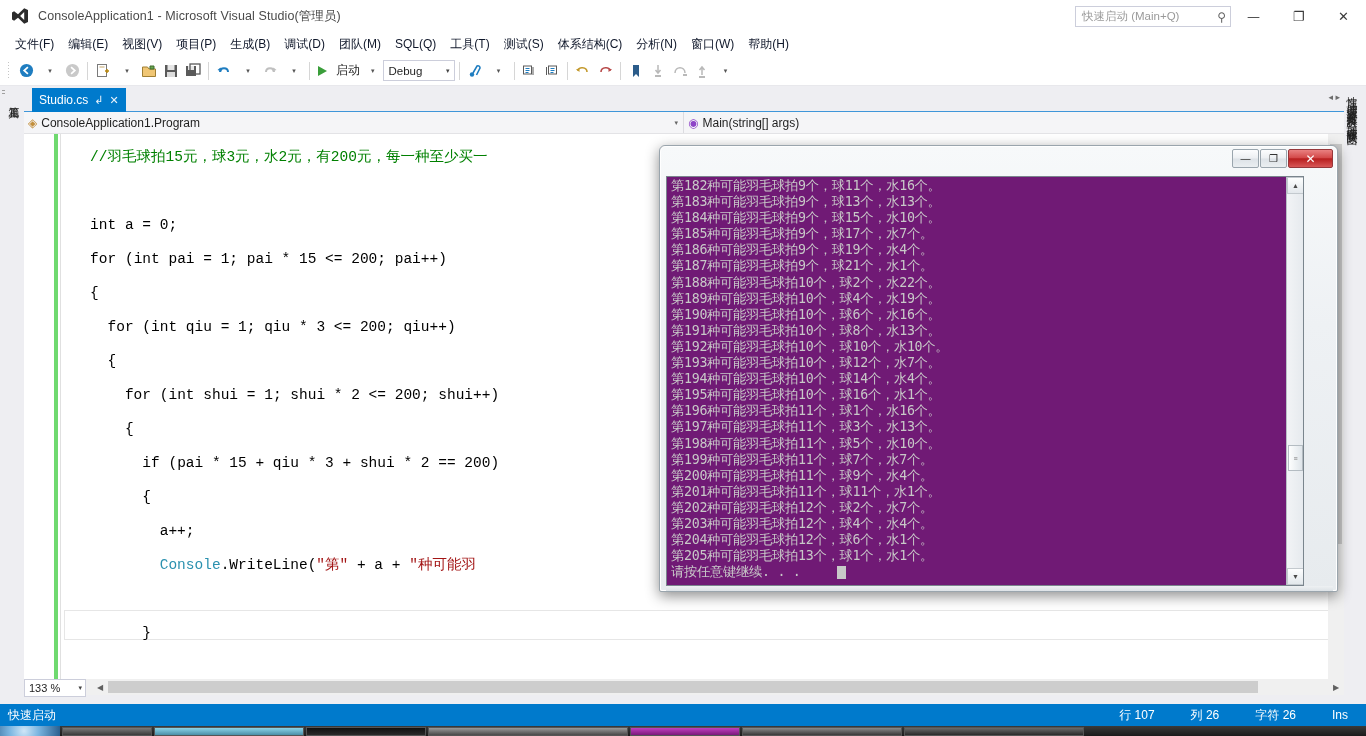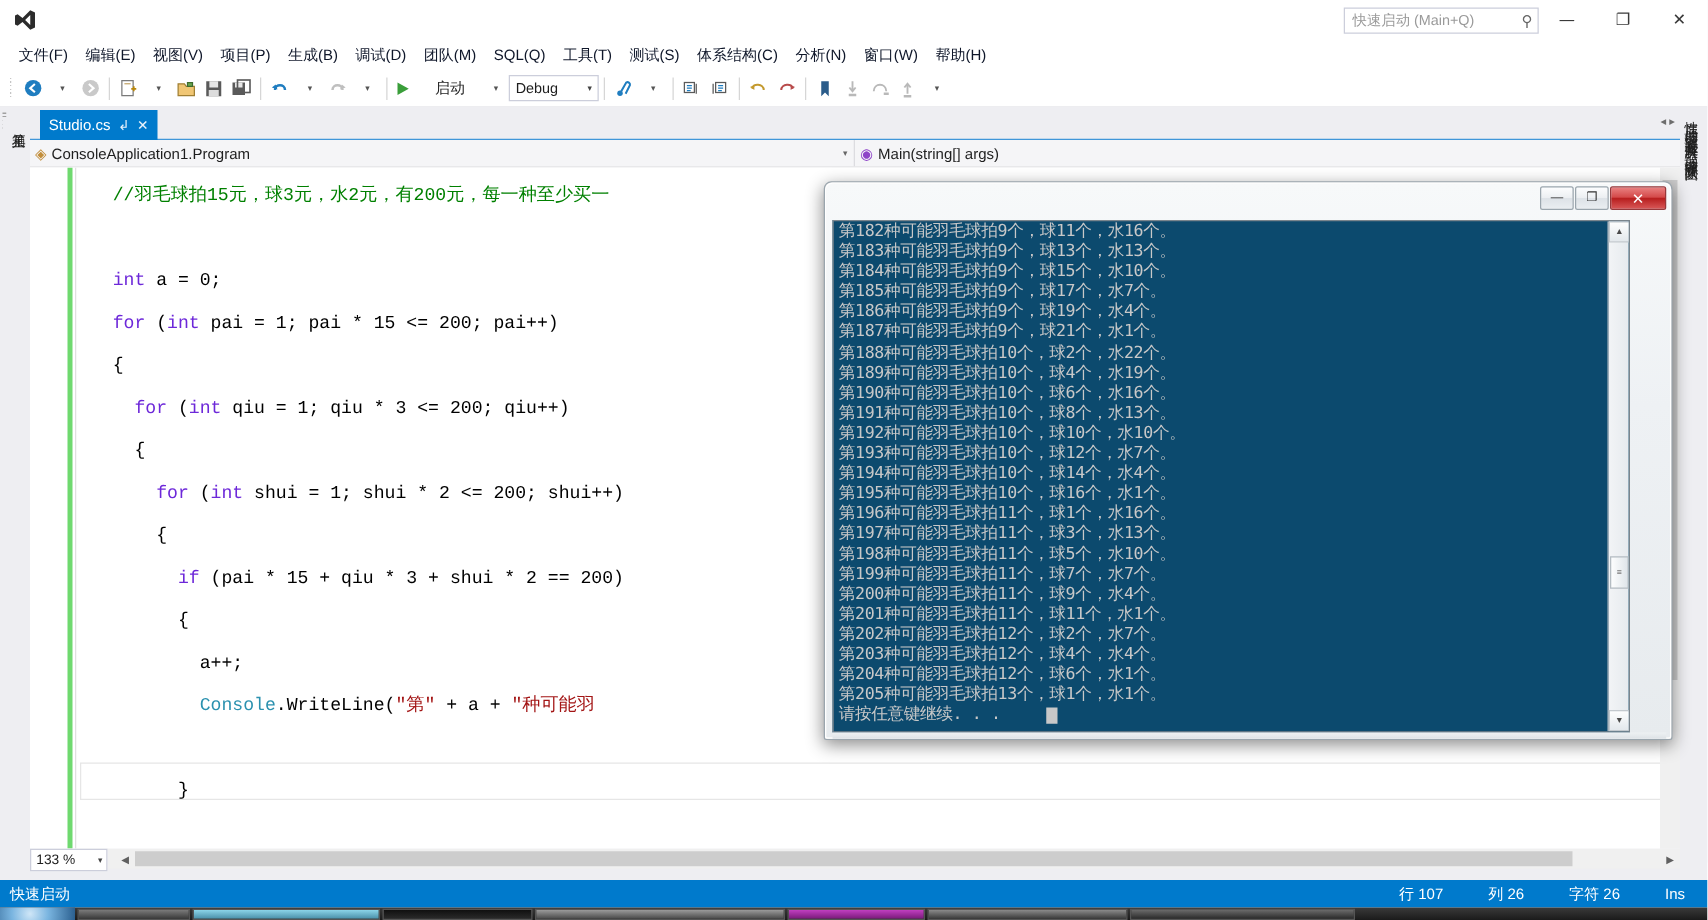"ConsoleApplication1 - Microsoft Visual" div.title-text { html: none -> <div>ConsoleApplication1 - Microsoft Visual Studio(管理员)</div> }
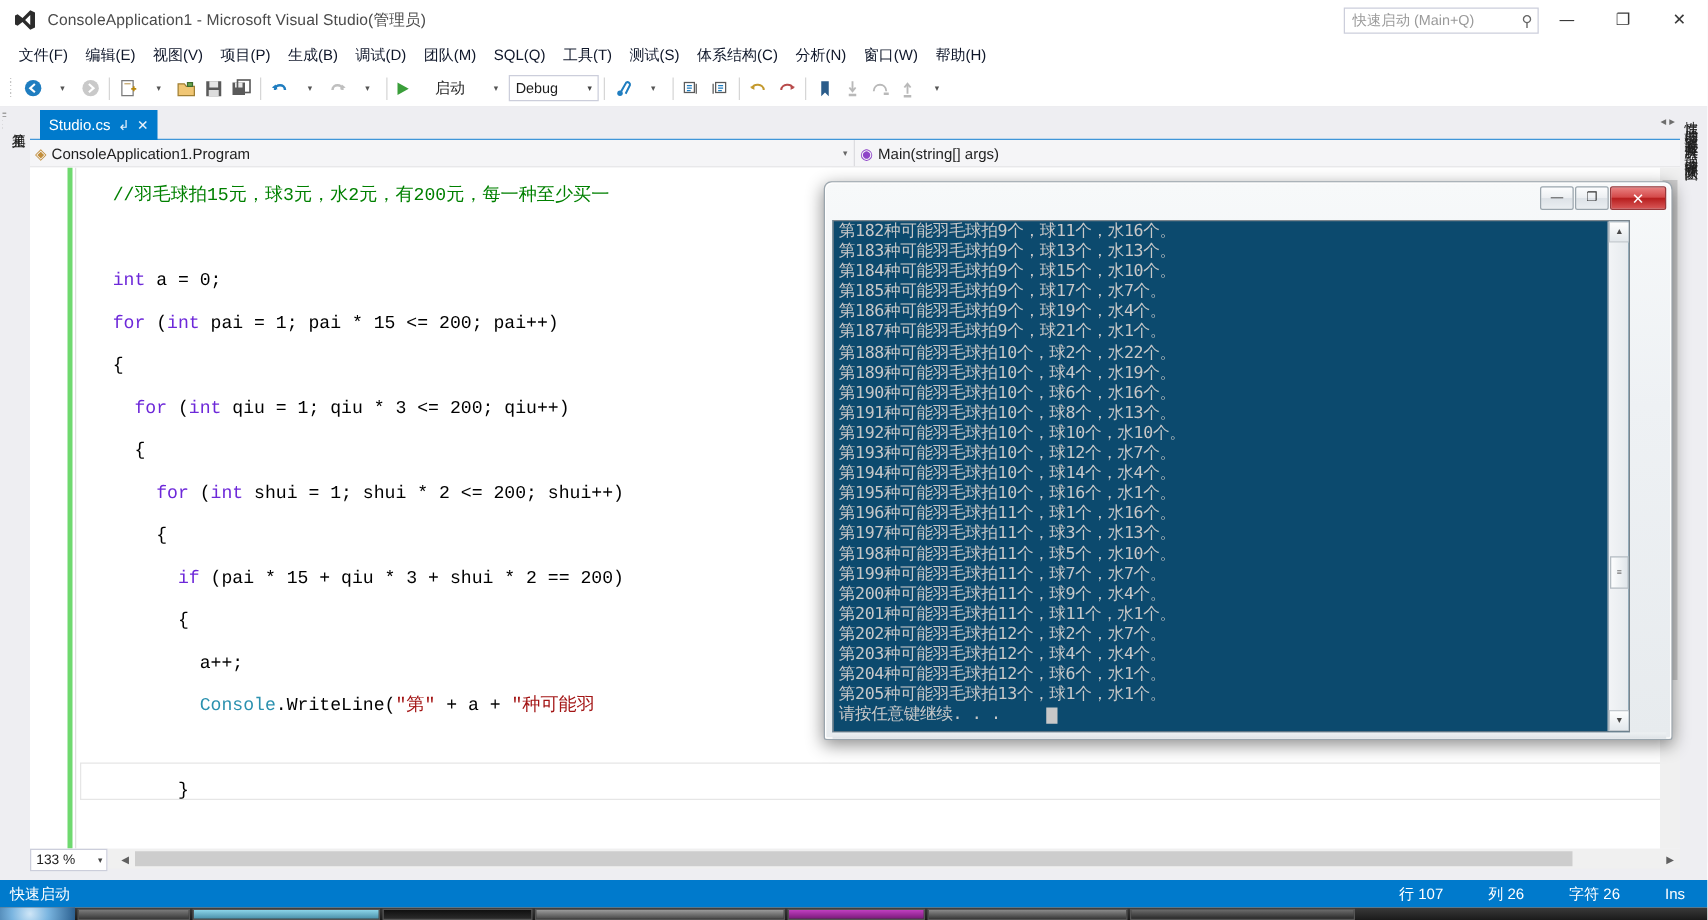"启动" .start-btn { gap: 21px -> 9px }
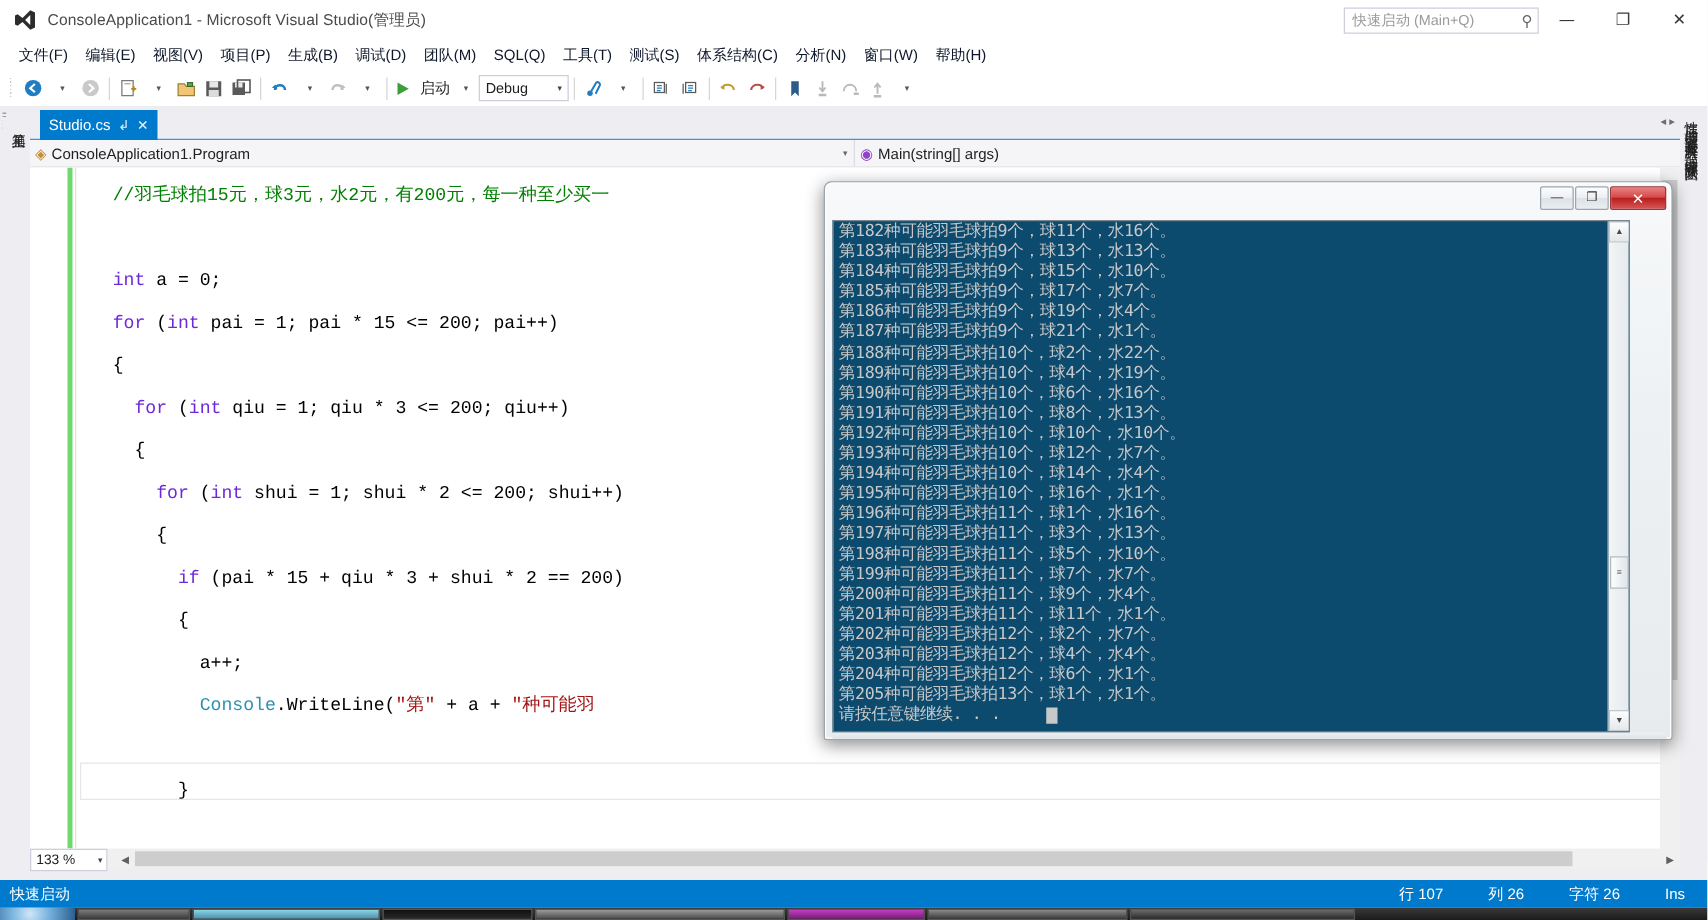"第182种可能羽毛球拍9个，球11个，水16个。" .cw-body { background: #0c4a6e -> #701a75 }
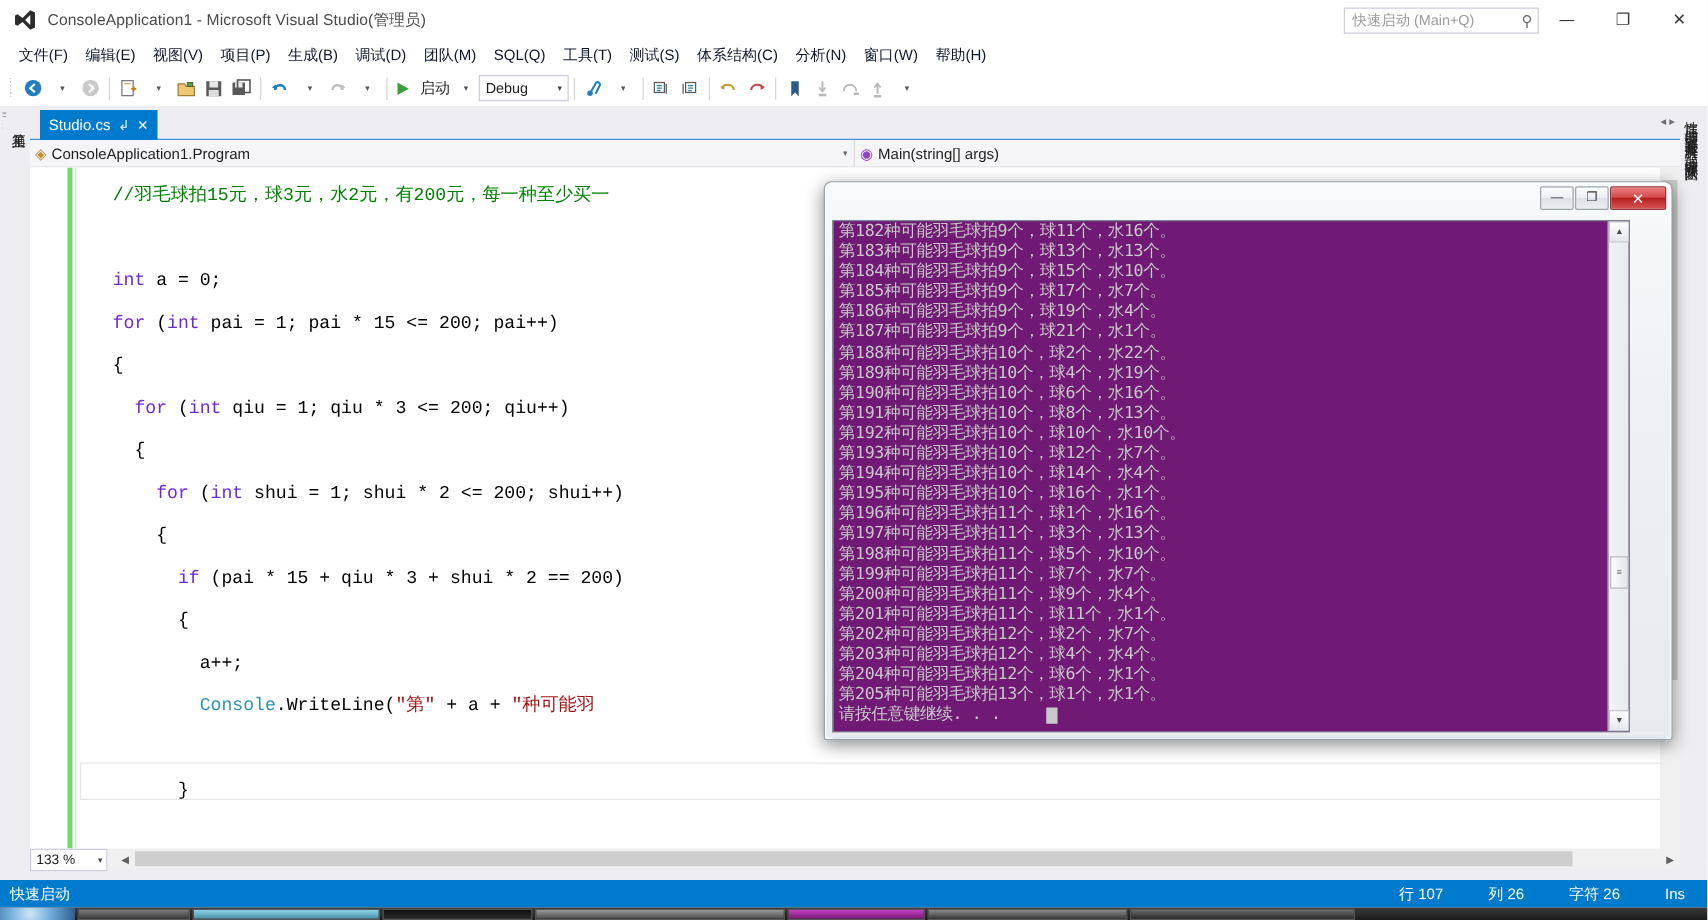"int" .kw { color: #6d28d9 -> #000000 }
